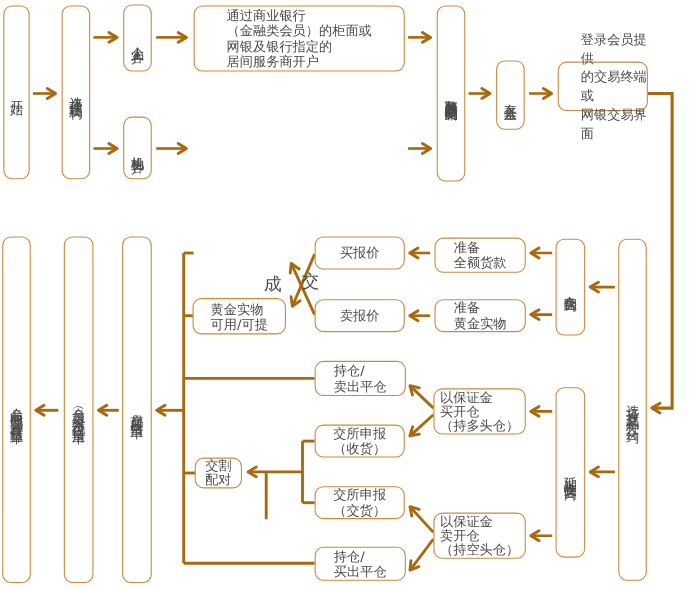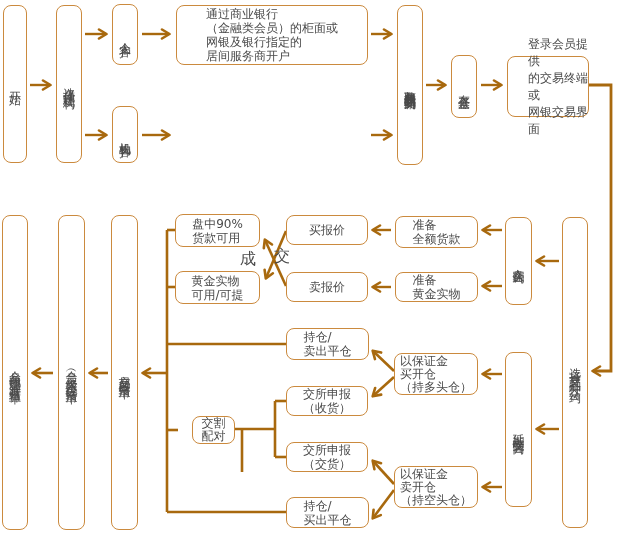"登录会员提供" div.box { height: 61px -> 45px }
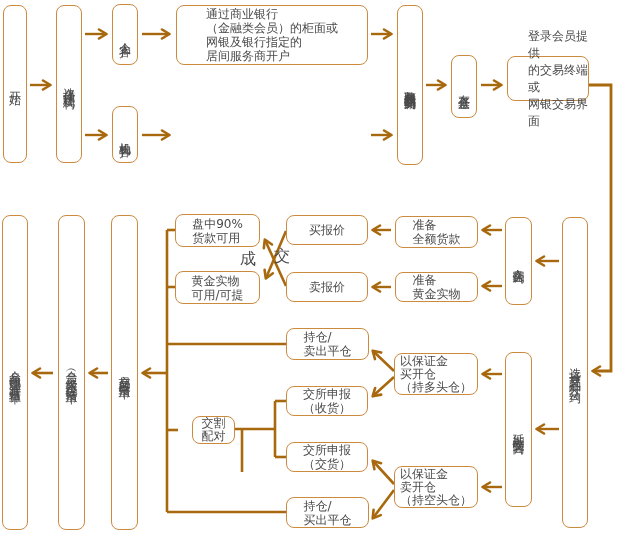"盘中90%" div.box { html: <div>盘中90% 货款可用</div> -> none }
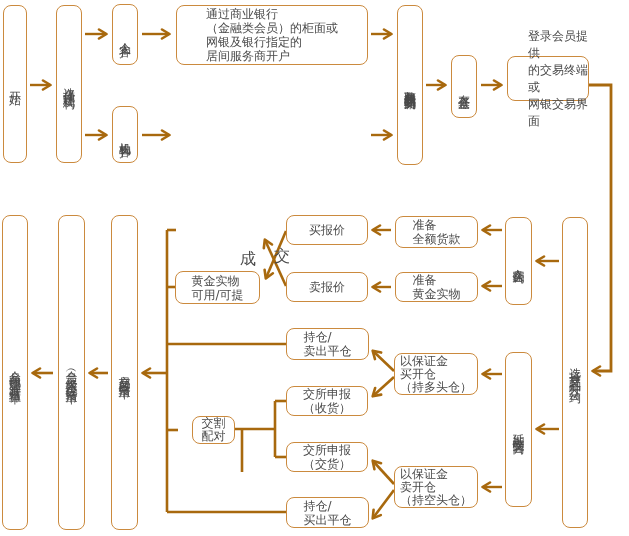"交割" div.box { margin-left: 15px -> none }
